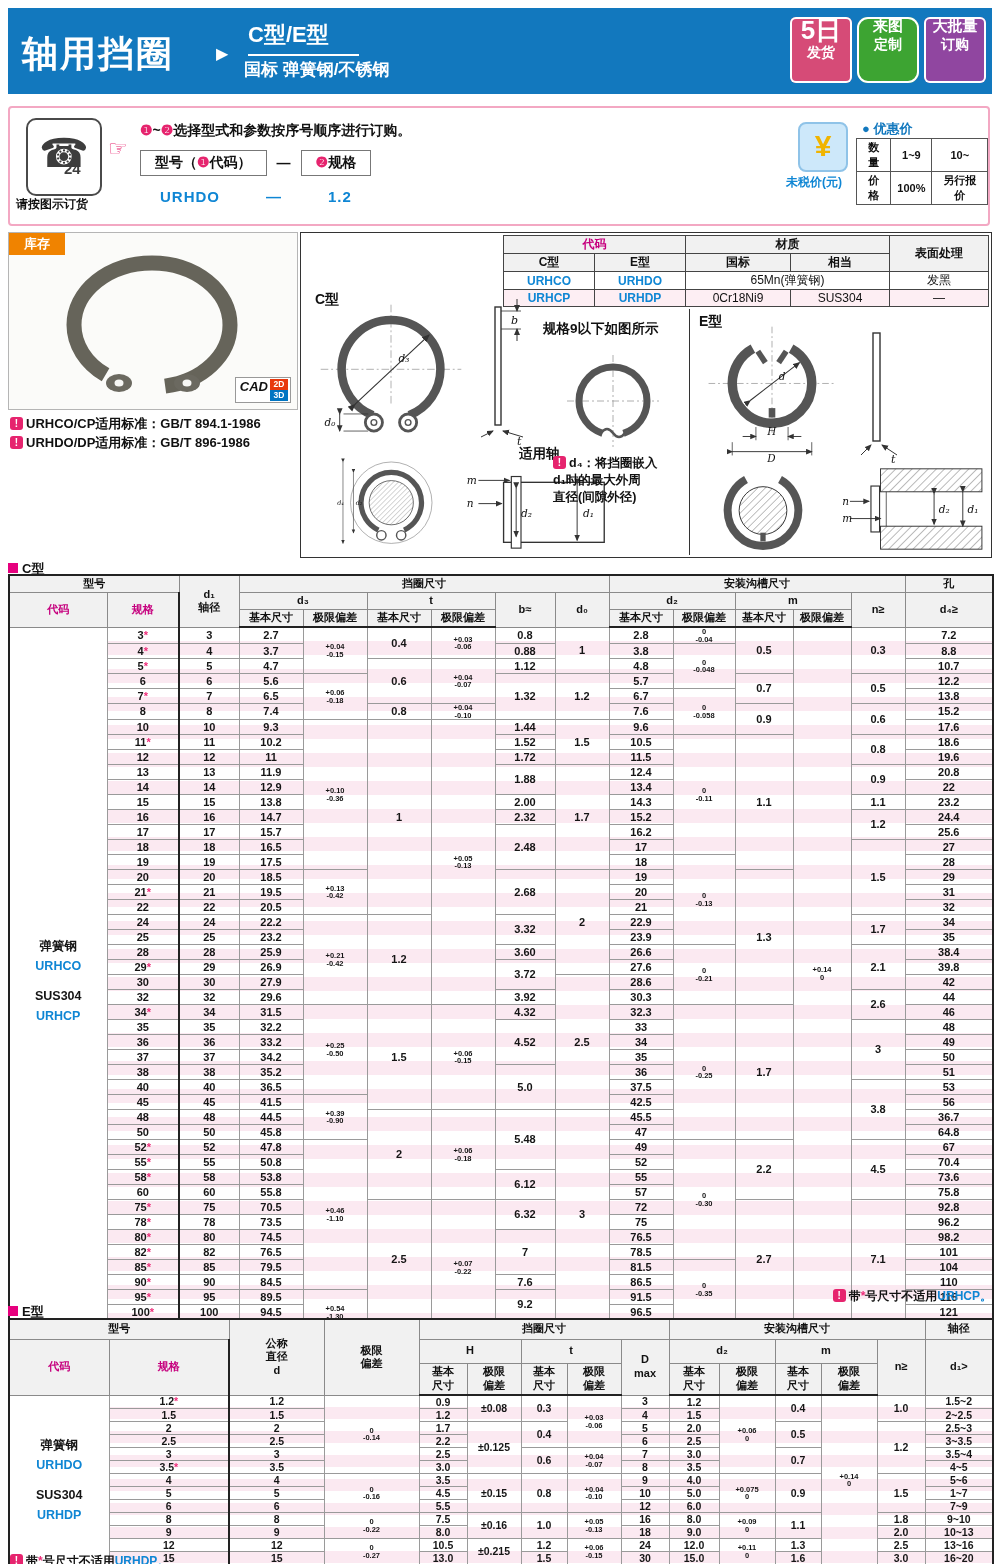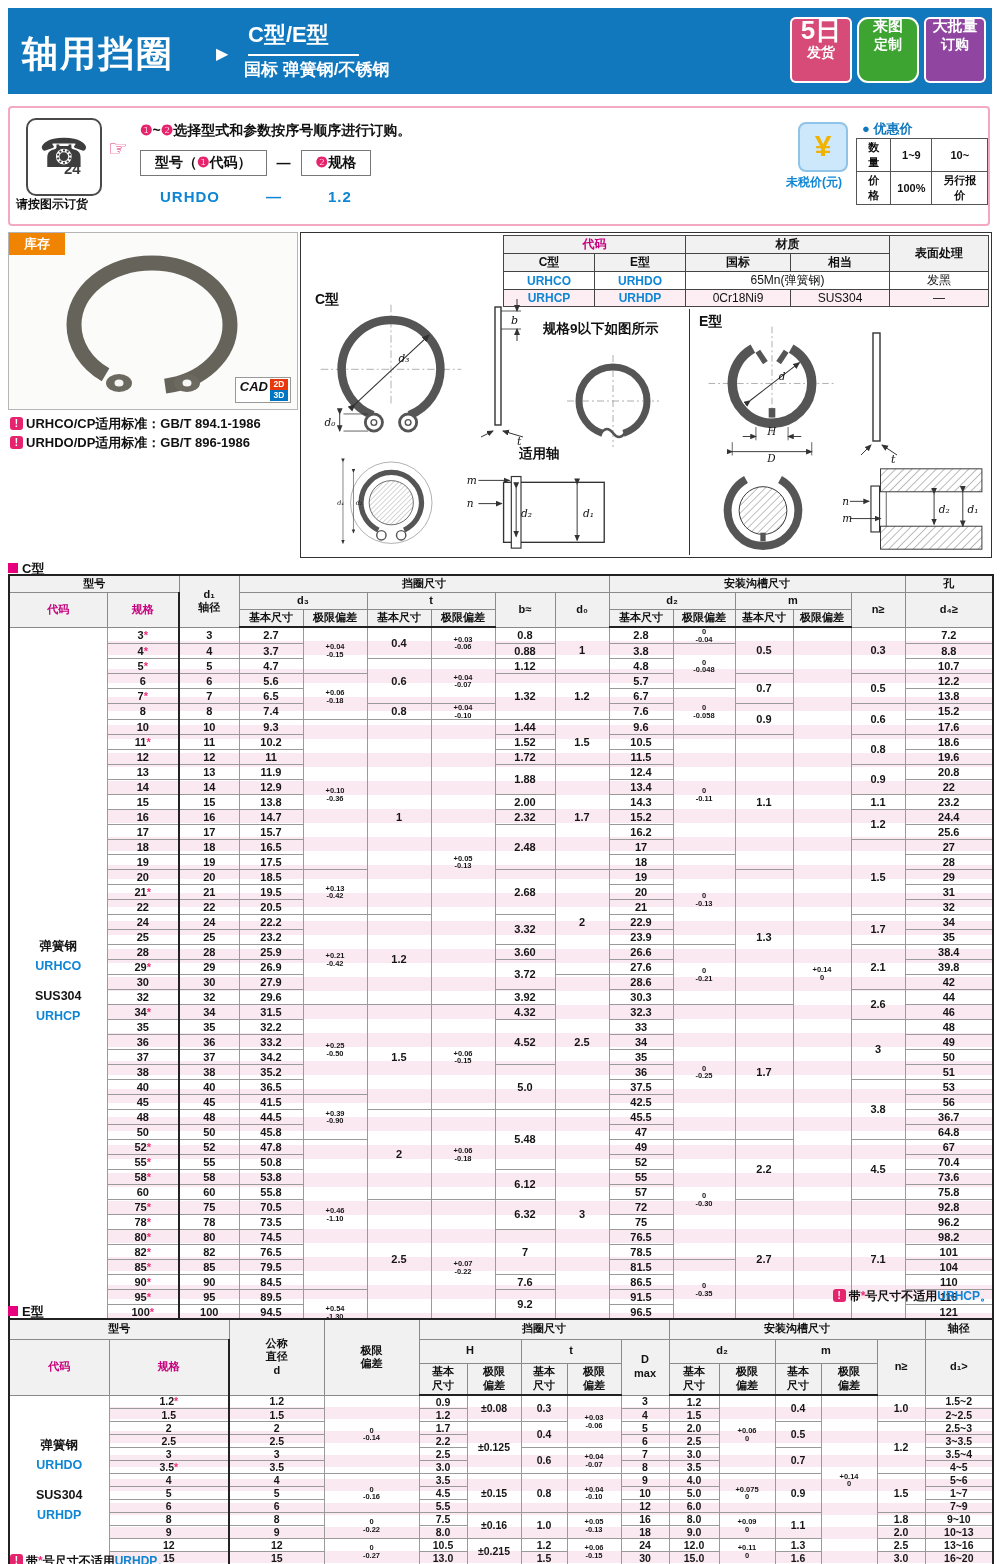"d₄：将挡圈嵌入" div { html: none -> <div><span></span><span>d₄：将挡圈嵌入 d₁时的最大外周 直径(间隙外径)</span></div> }
